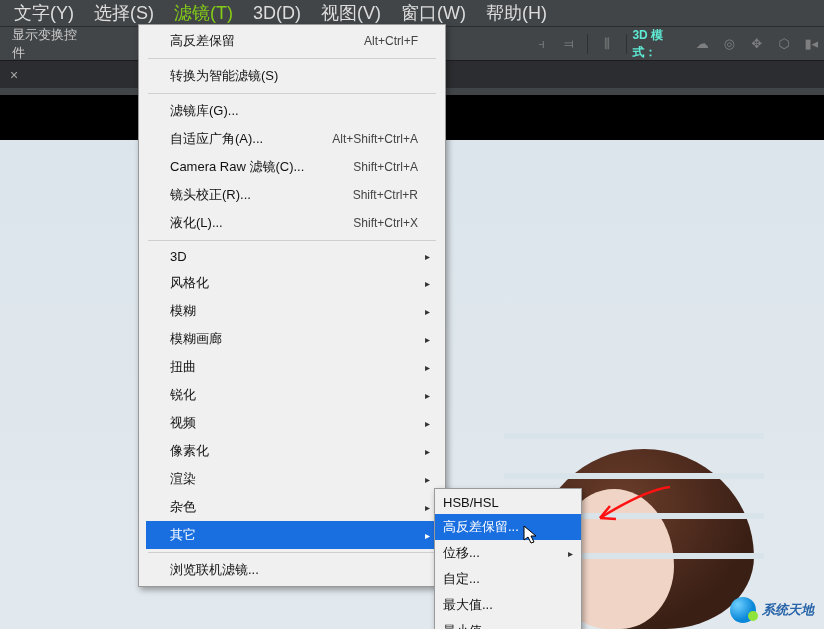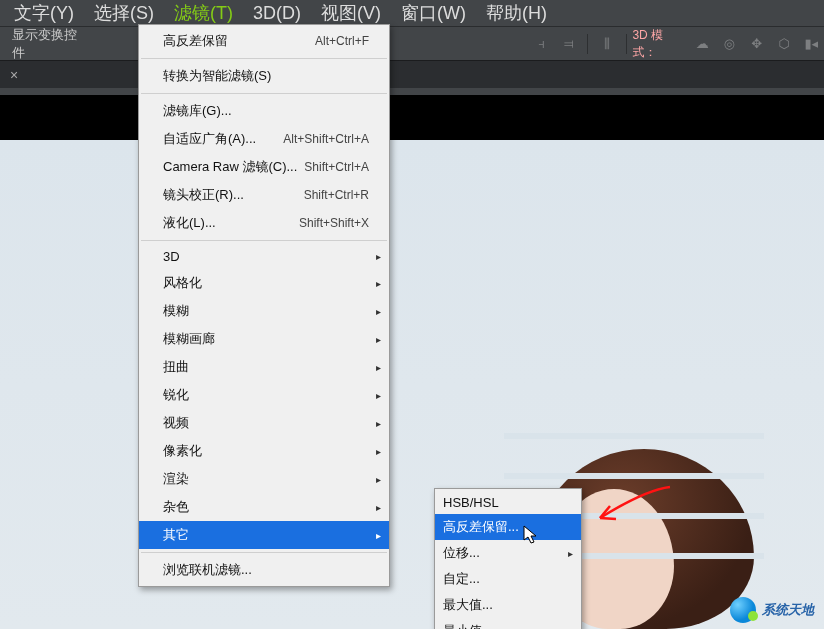"高反差保留" .dropdown { padding: 2px 0 -> 2px 7px; width: 252px -> 308px }
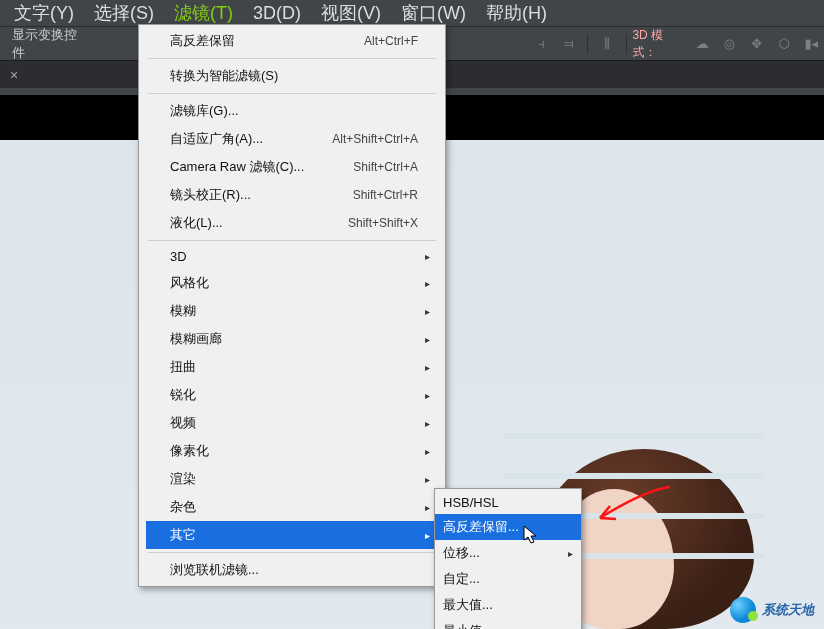"3D 模式：" .mode-label { color: #fca5a5 -> #5eead4; font-weight: none -> bold }
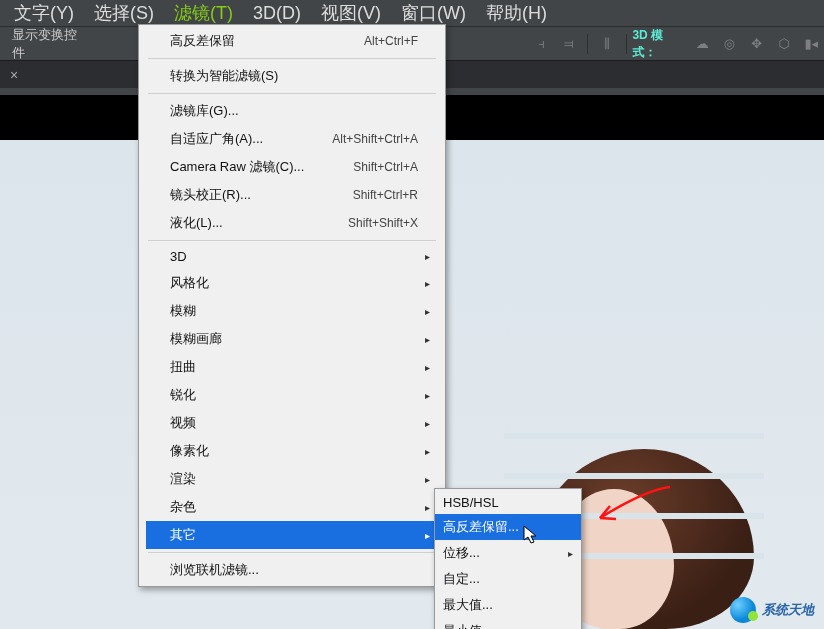"Shift+Shift+X" span.shortcut { text: Shift+Shift+X -> Shift+Ctrl+X }
